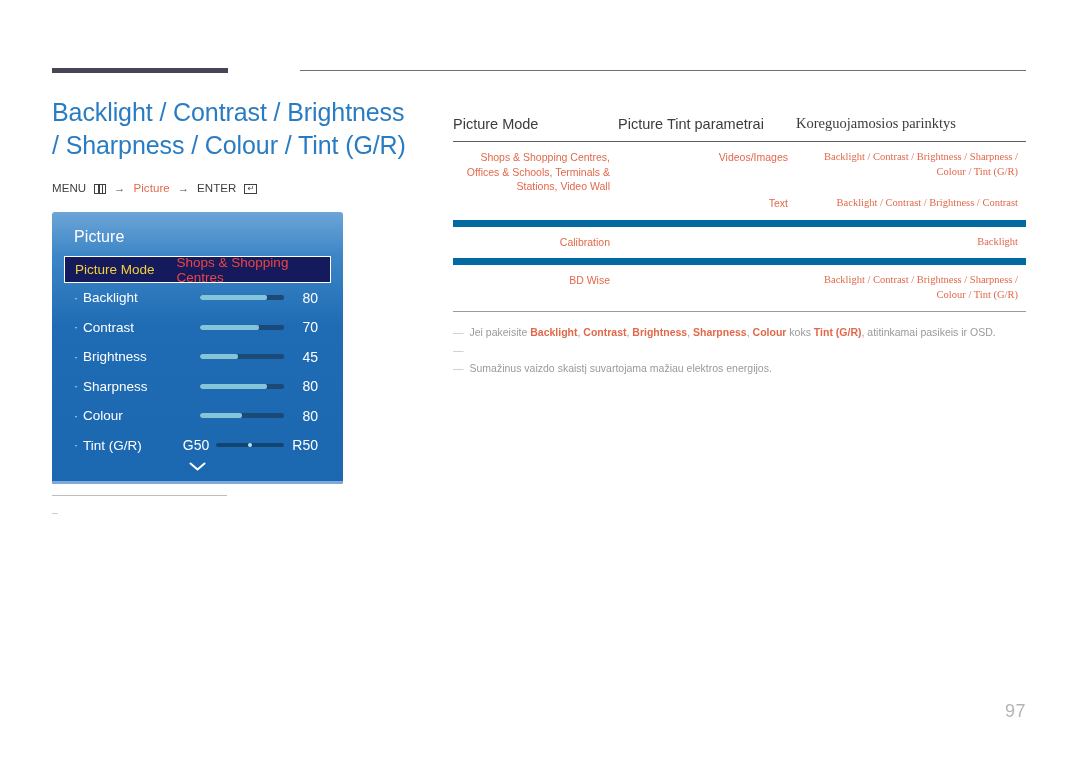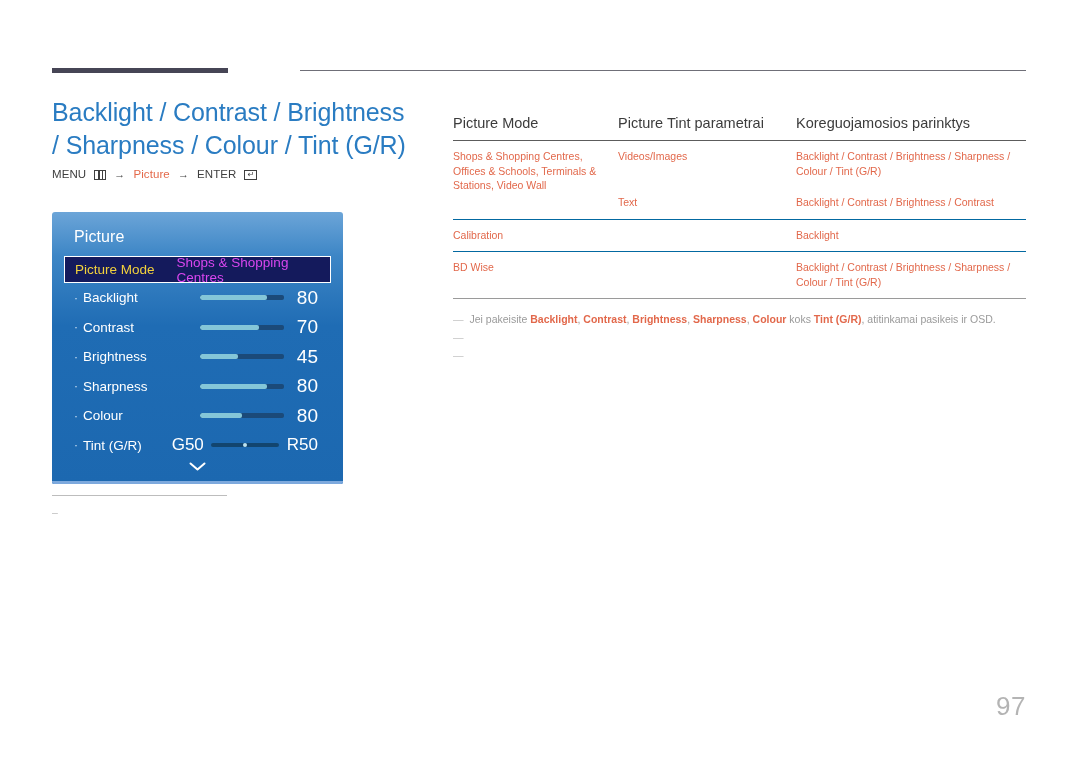"Koreguojamosios parinktys" .col-adj { font-family: none -> Liberation Serif, serif }
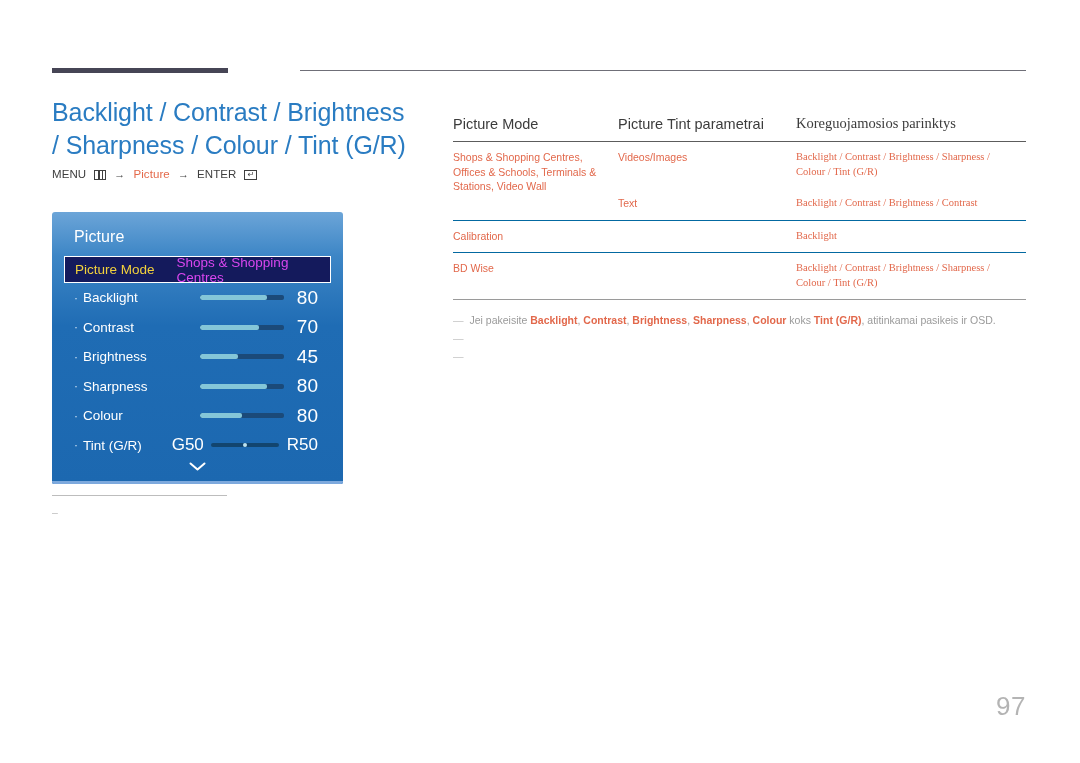"Shops & Shopping Centres, Offices" #opt-table td { text-align: none -> right }
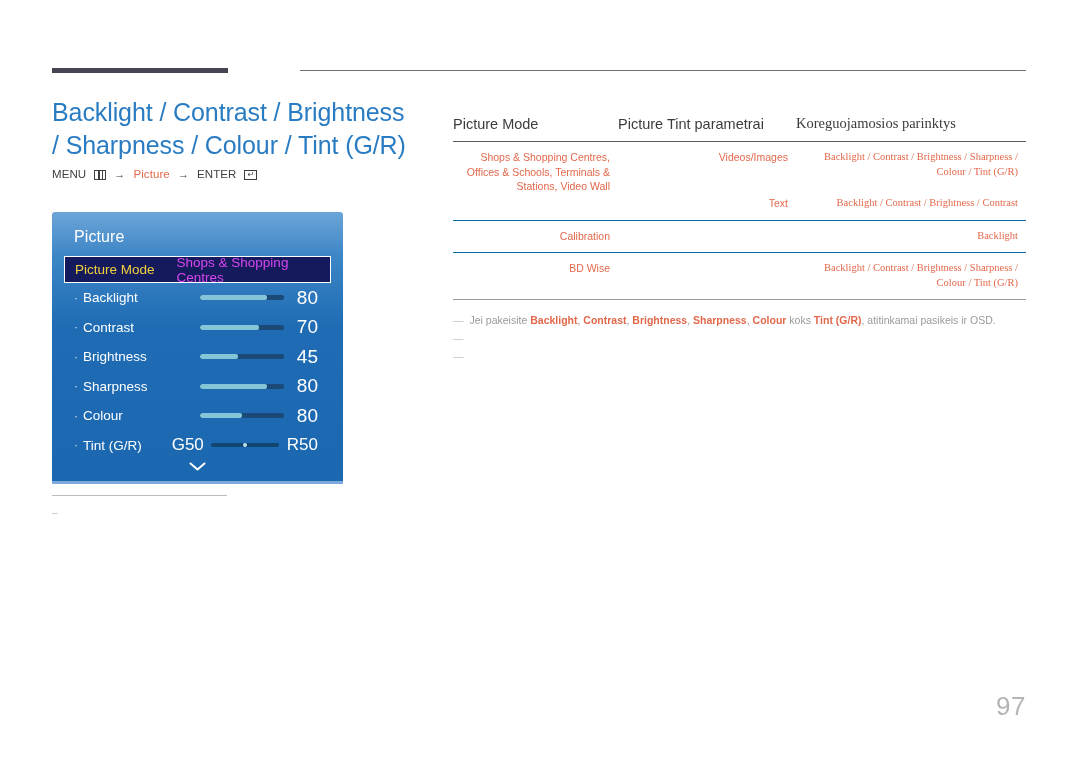"MENU" #menu-path { margin-top: 6px -> 20px }
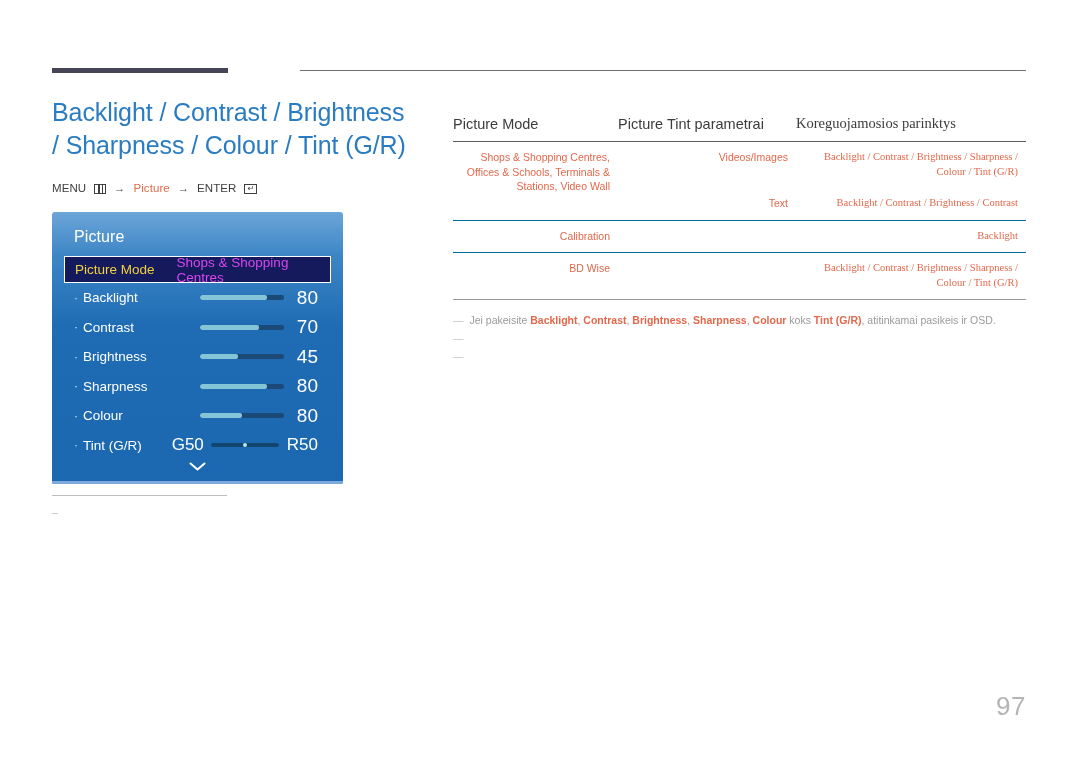"Text" #opt-table tbody tr { border-bottom: 1px solid #0369a1 -> 7px solid #0369a1 }
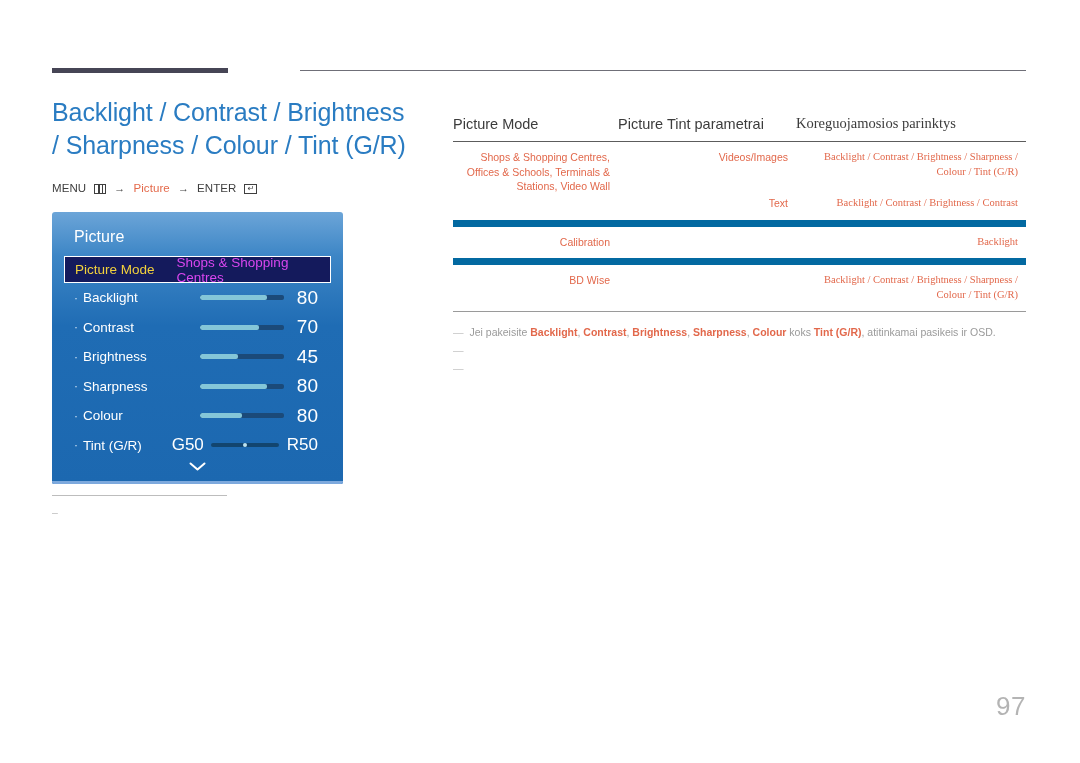"Shops & Shopping Centres" .osd-row.selected .osd-value-text { color: #d946ef -> #ef4444 }
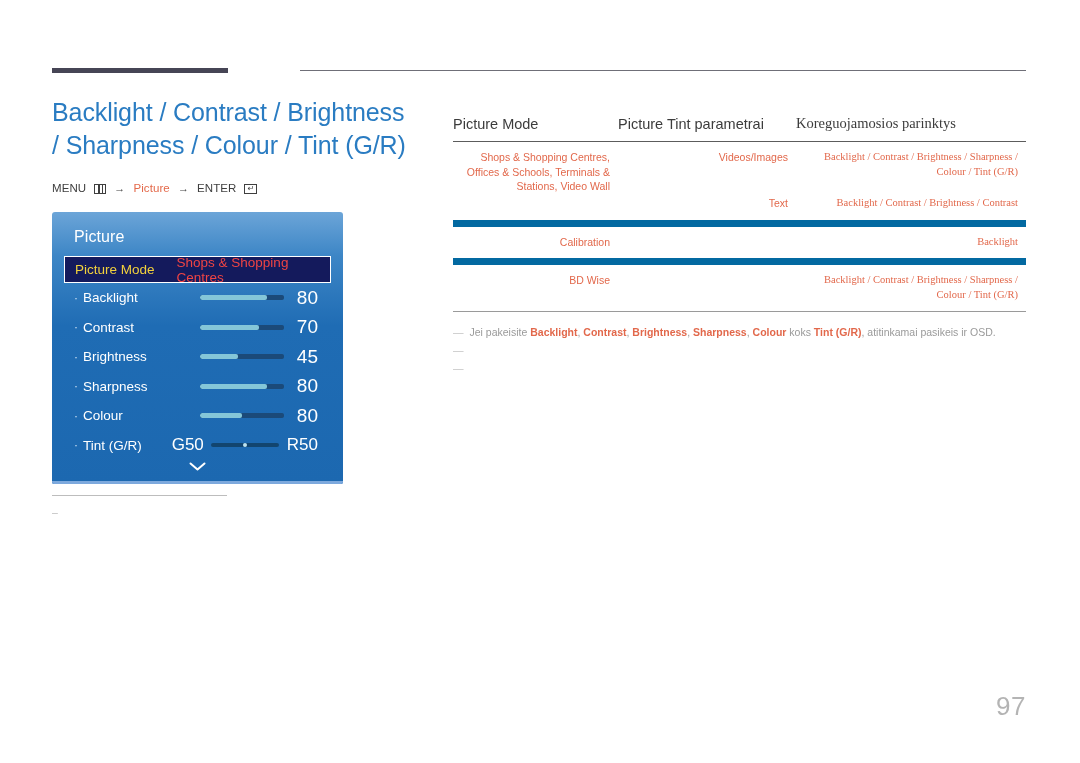"80" .osd-num { font-size: 19px -> 14px }
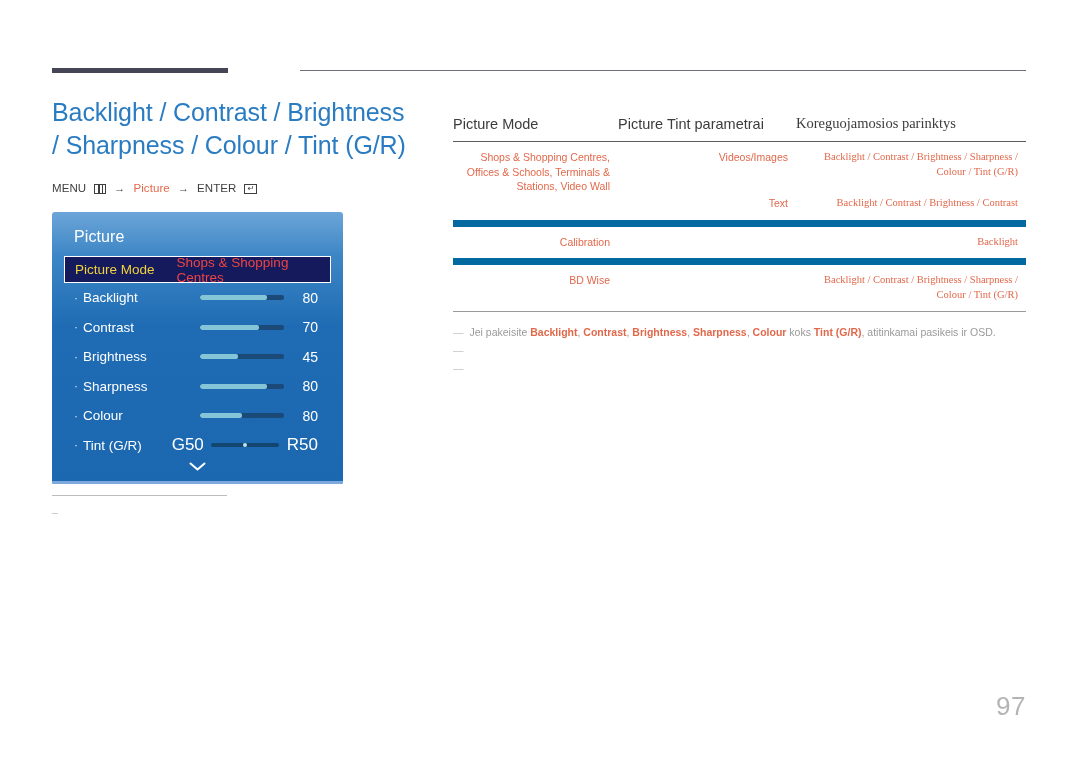"Sumažinus vaizdo skaistį suvartojama" span { html: none -> <span>Sumažinus vaizdo skaistį suvartojama mažiau elektros energijos.</span> }
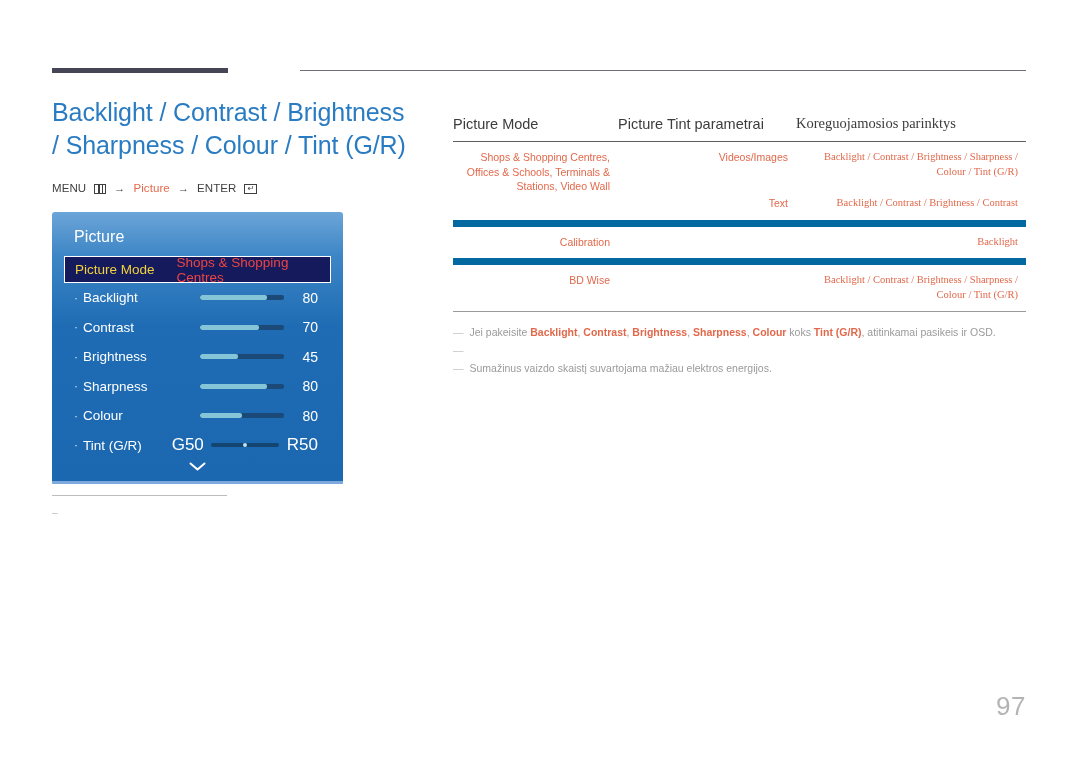"G50" .tint-left, .tint-right { font-size: 17px -> 14px }
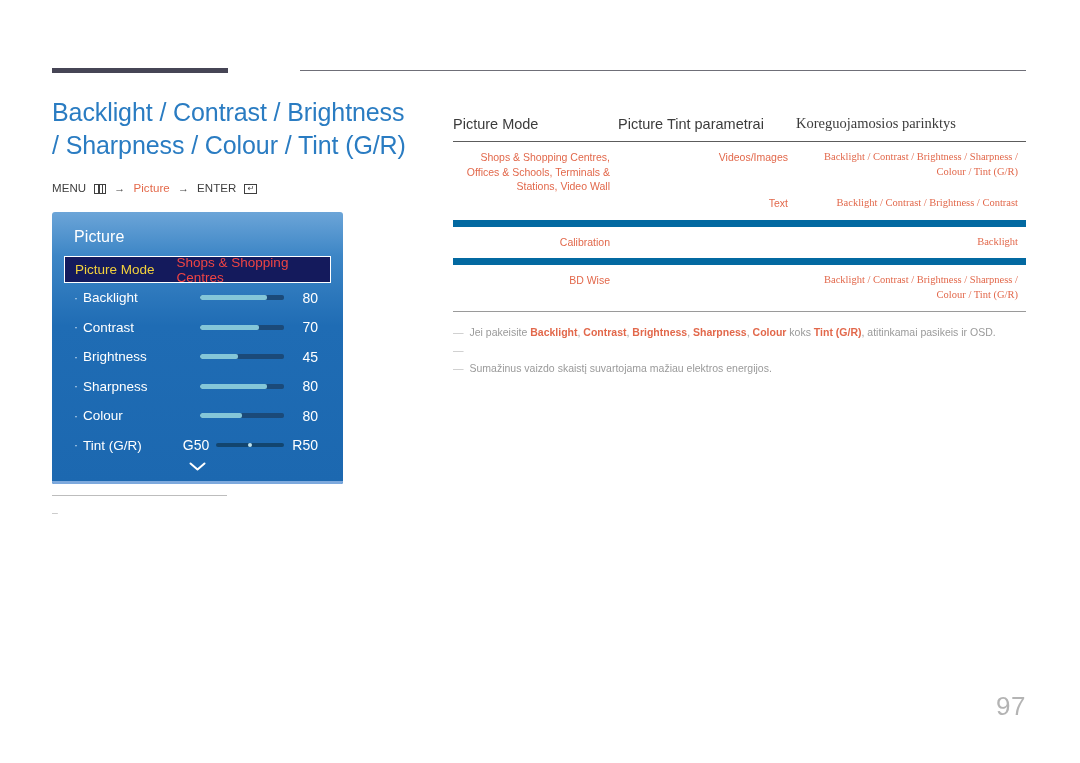"97" #page-number { font-size: 26px -> 18px }
